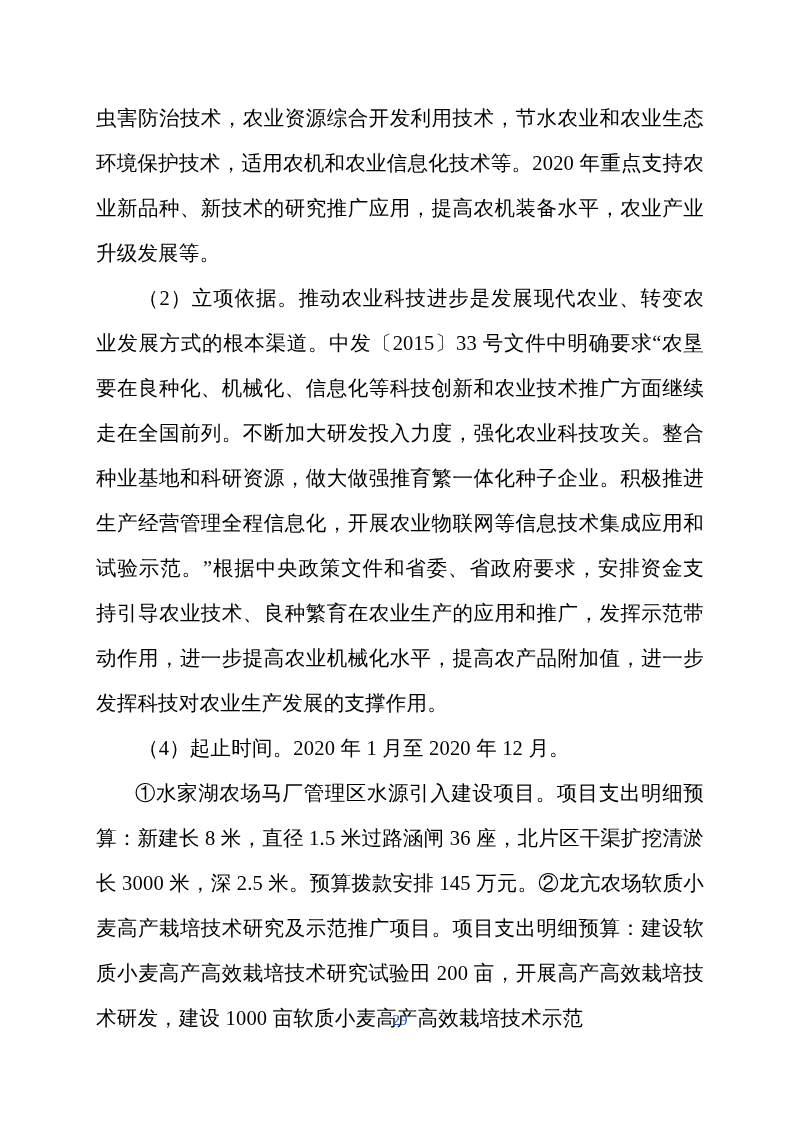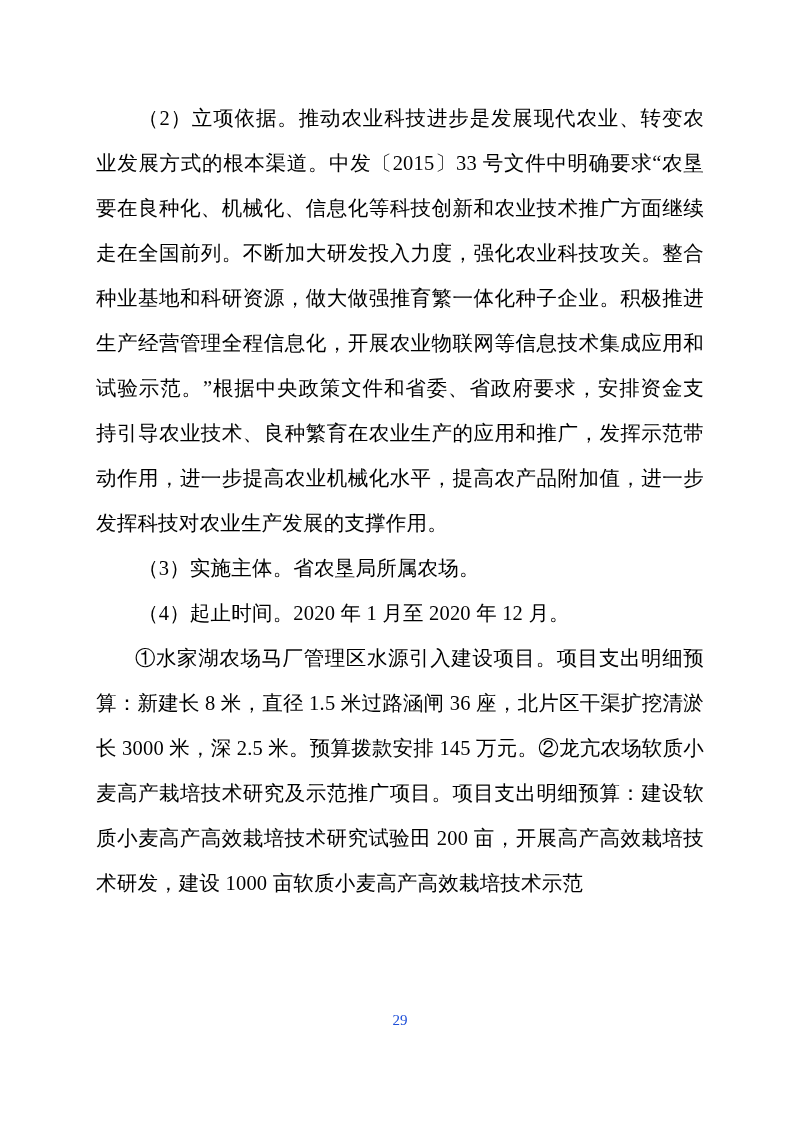"虫害防治技术，农业资源综合开发利用技术，节水农业和农业生态环境保护技术，适用农机" p.para { html: none -> <p>虫害防治技术，农业资源综合开发利用技术，节水农业和农业生态环境保护技术，适用农机和农业信息化技术等。2020 年重点支持农业新品种、新技术的研究推广应用，提高农机装备水平，农业产业升级发展等。</p> }
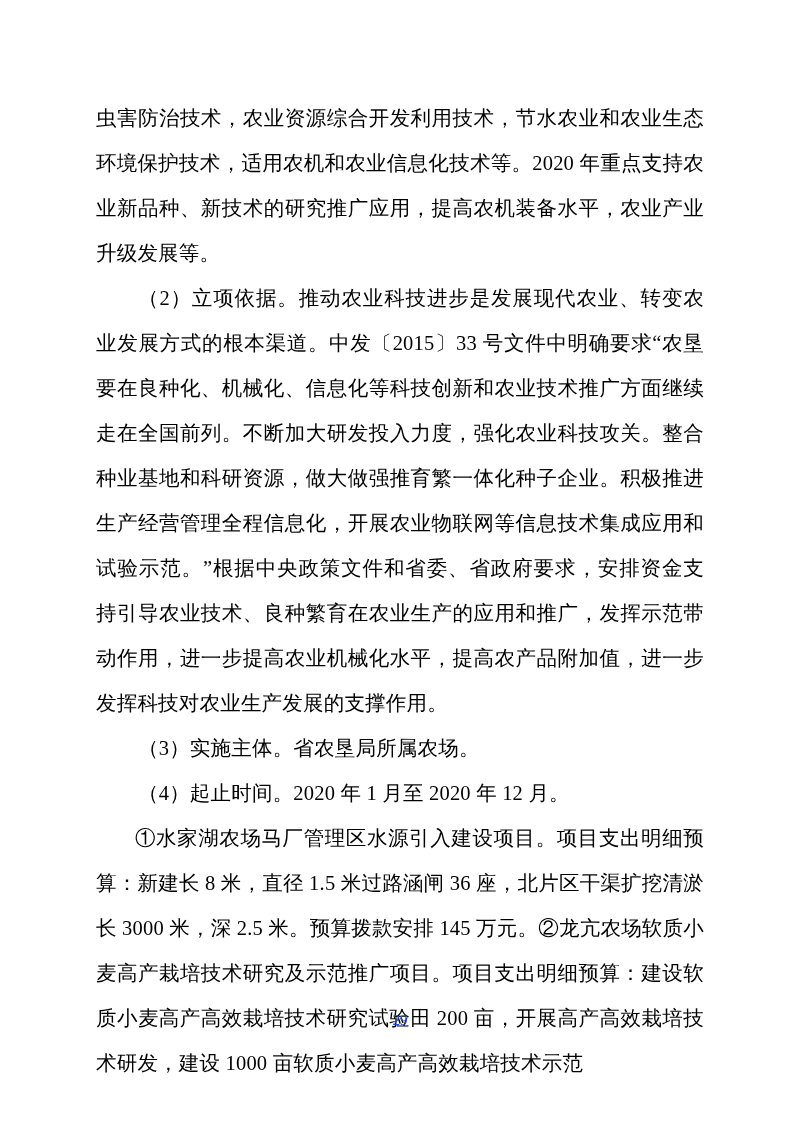"（3）实施主体。省农垦局所属农场。" p.para { html: <p>（3）实施主体。省农垦局所属农场。</p> -> none }
